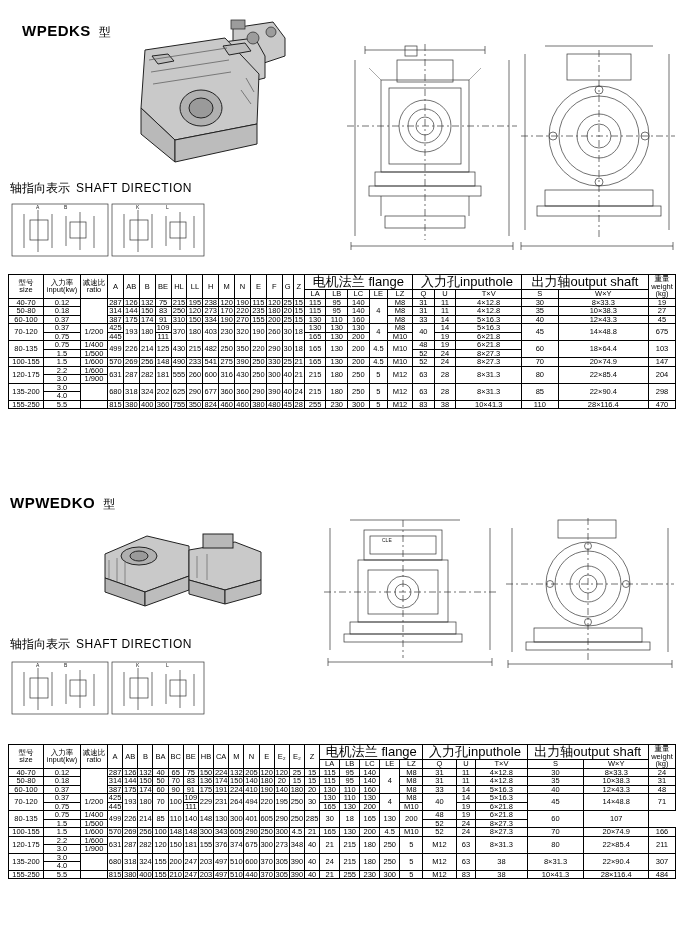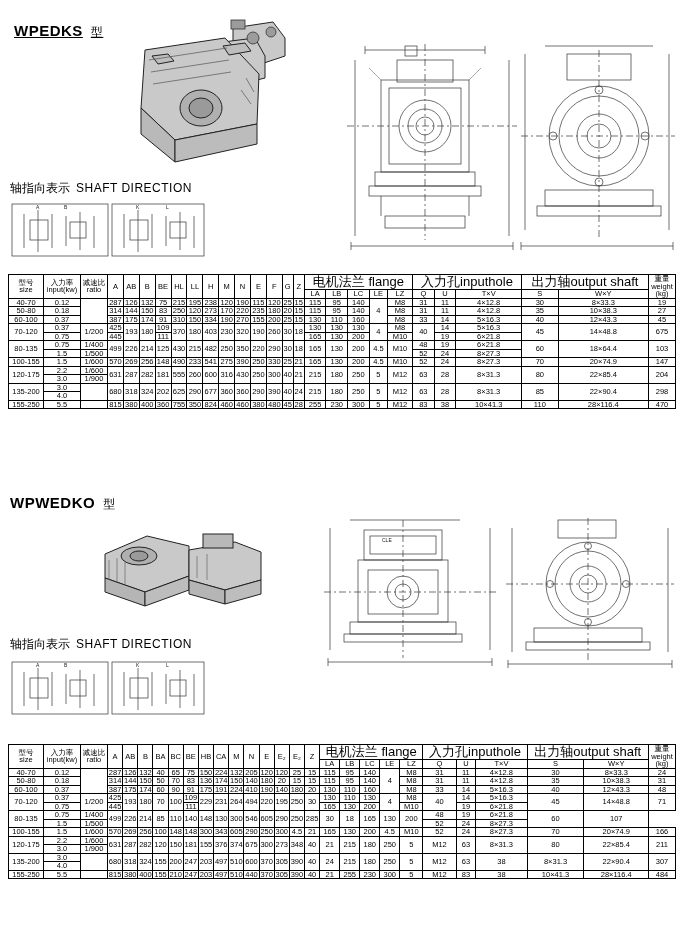"WPEDKS 型" div.title { left: 14px -> 22px; text-decoration: underline -> none }
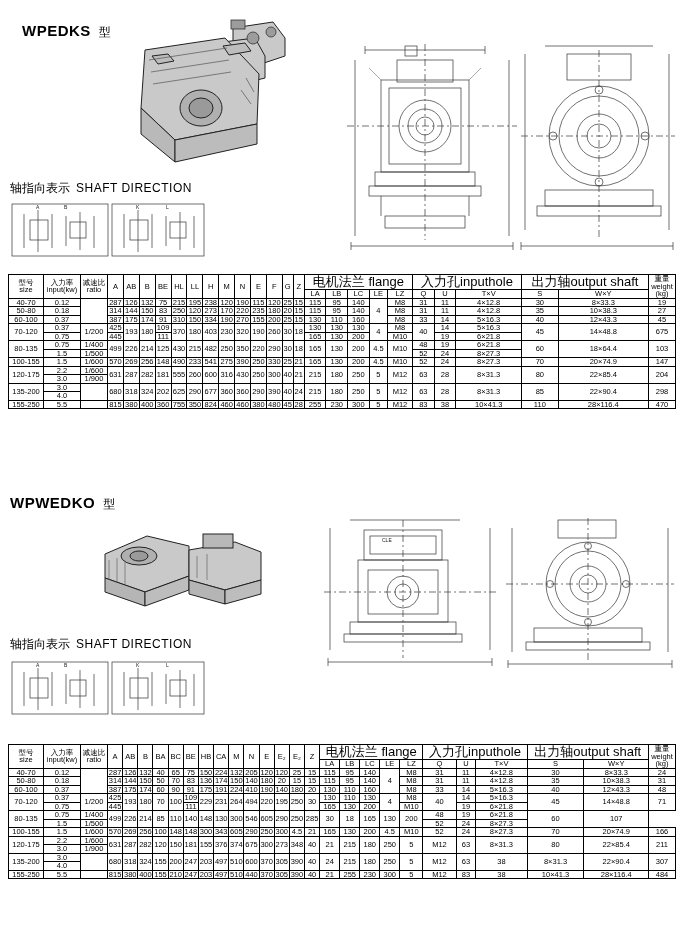"546" td { text: 546 -> 401 }
